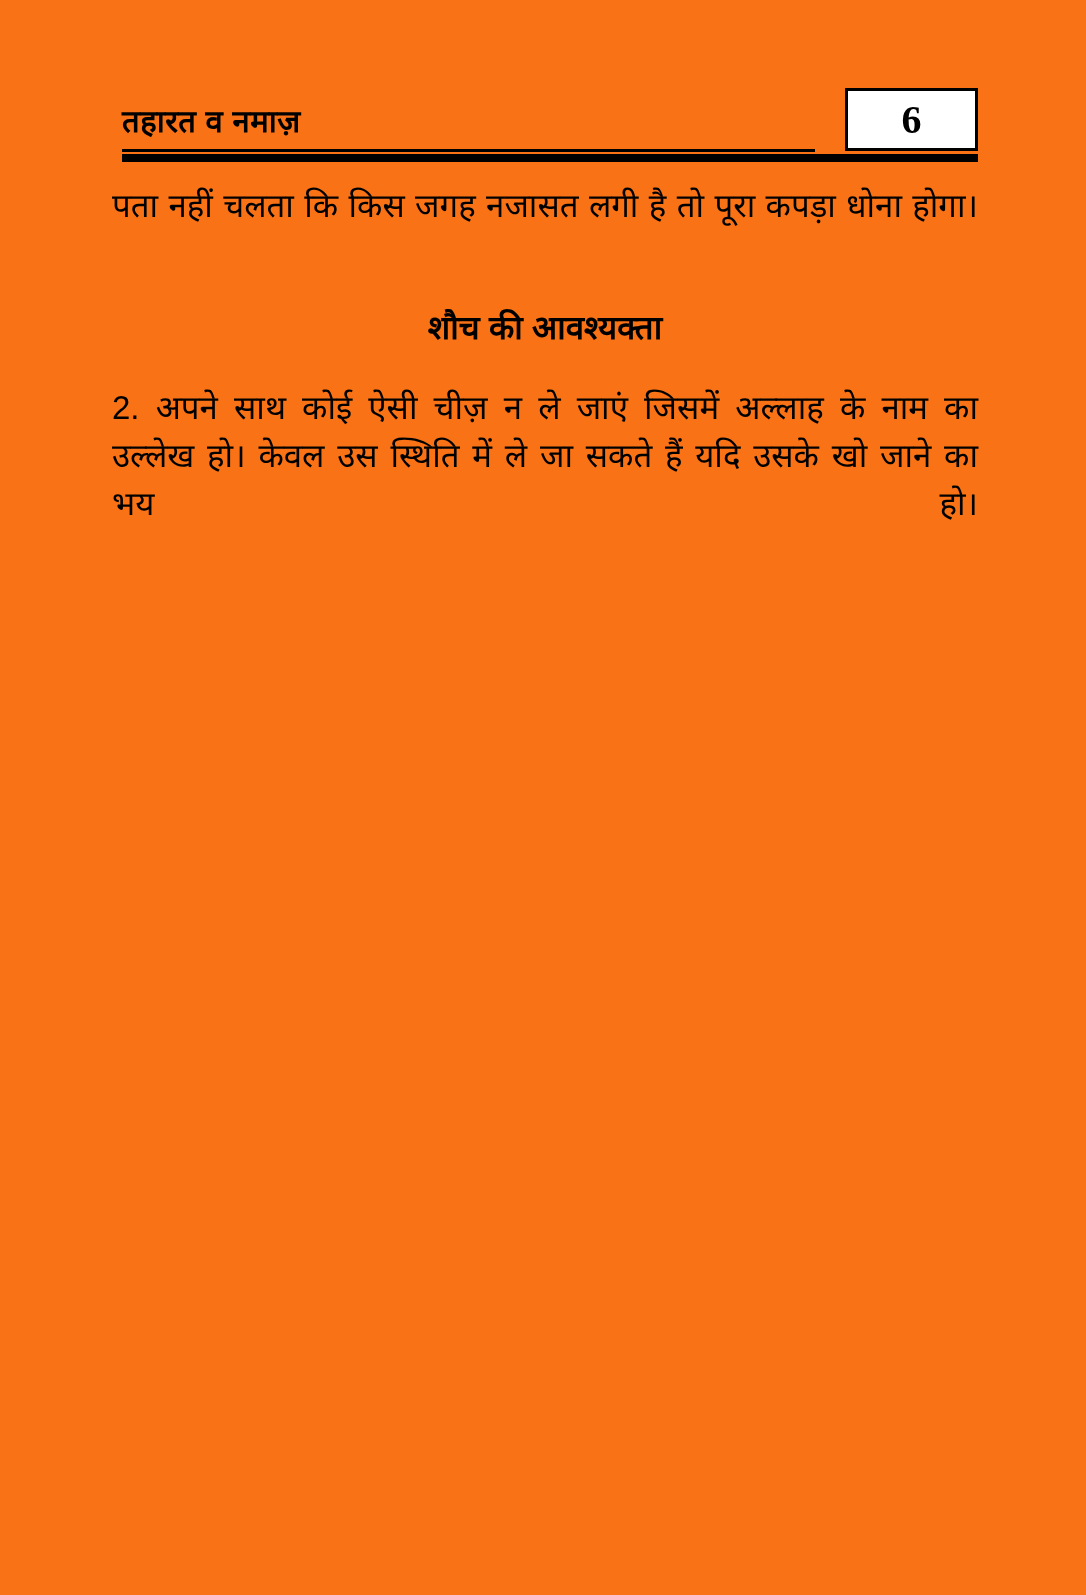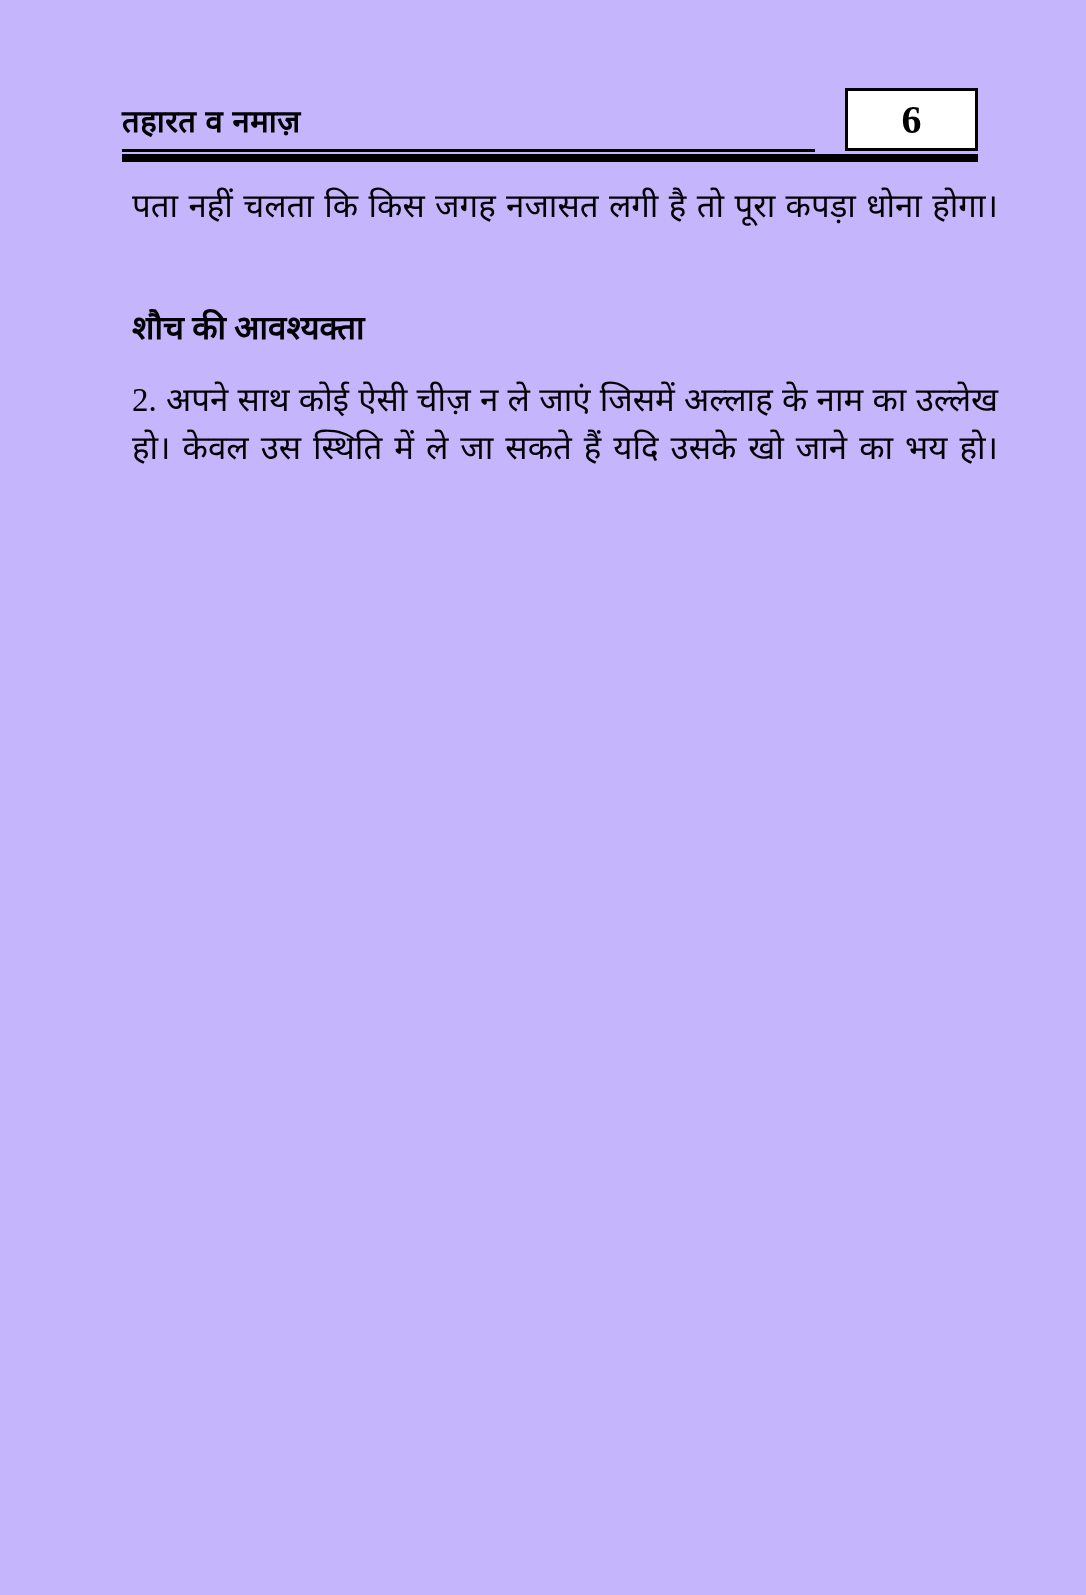"तहारत व नमाज़" .page { background: #c4b5fd -> #f97316 }
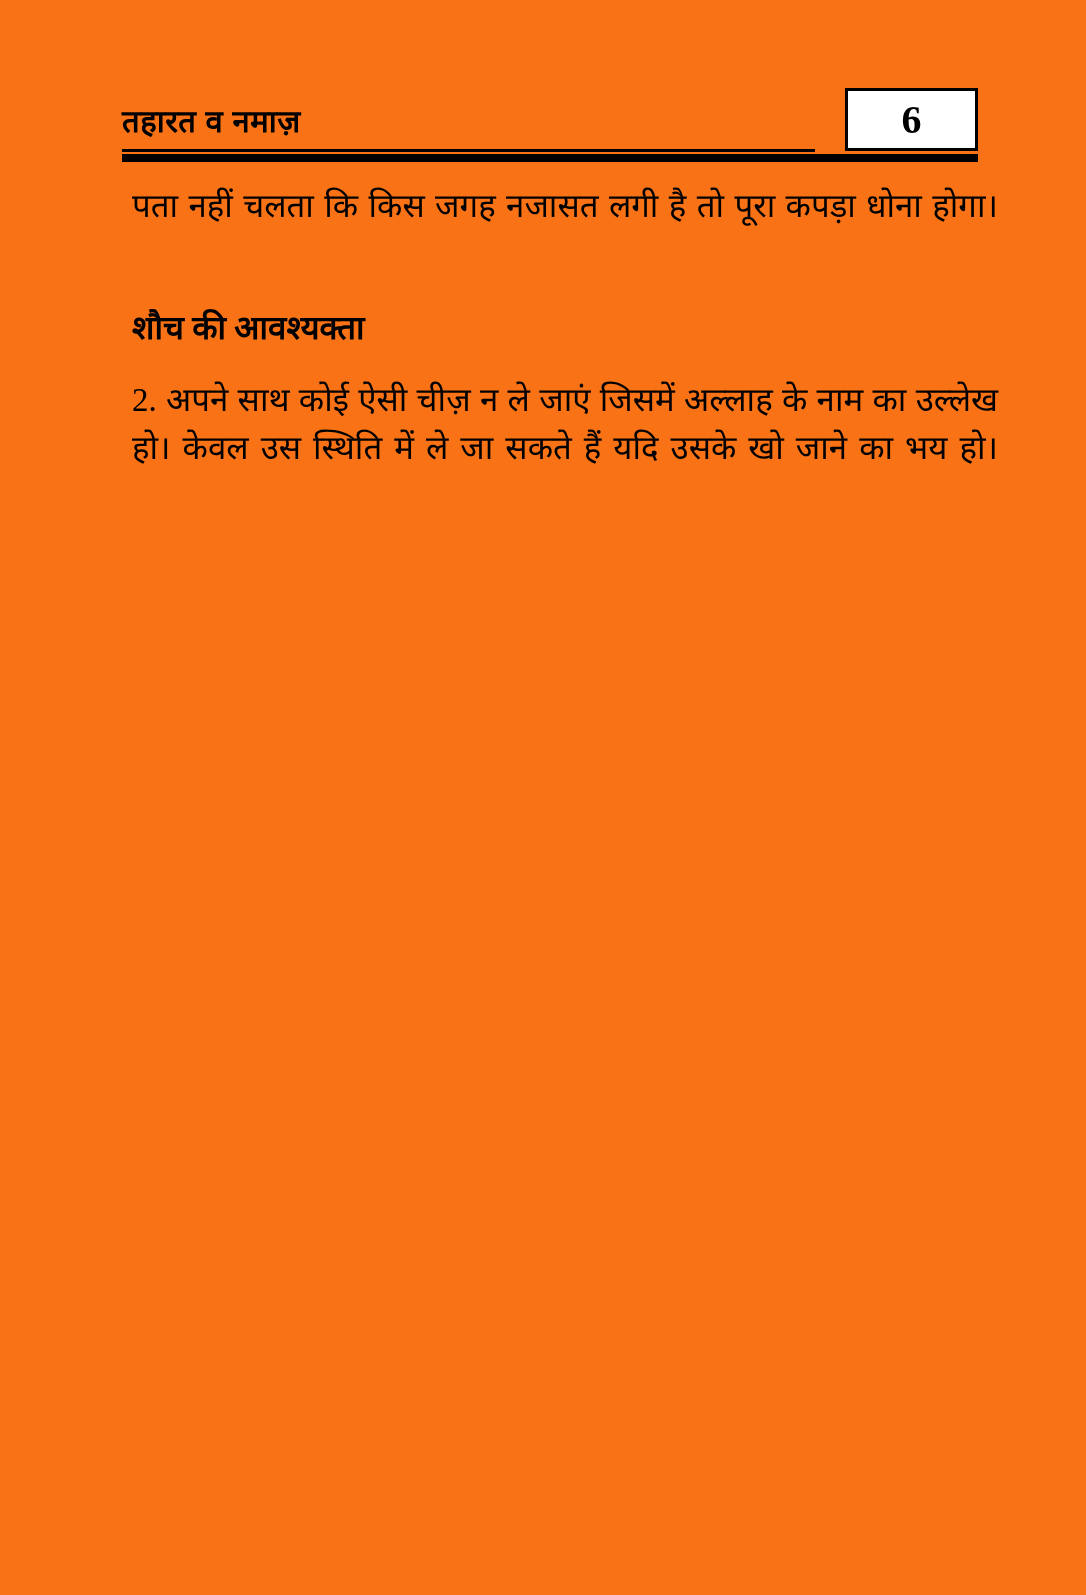"पता नहीं चलता कि किस" .content { font-family: Liberation Serif, serif -> none; left: 132px -> 112px }
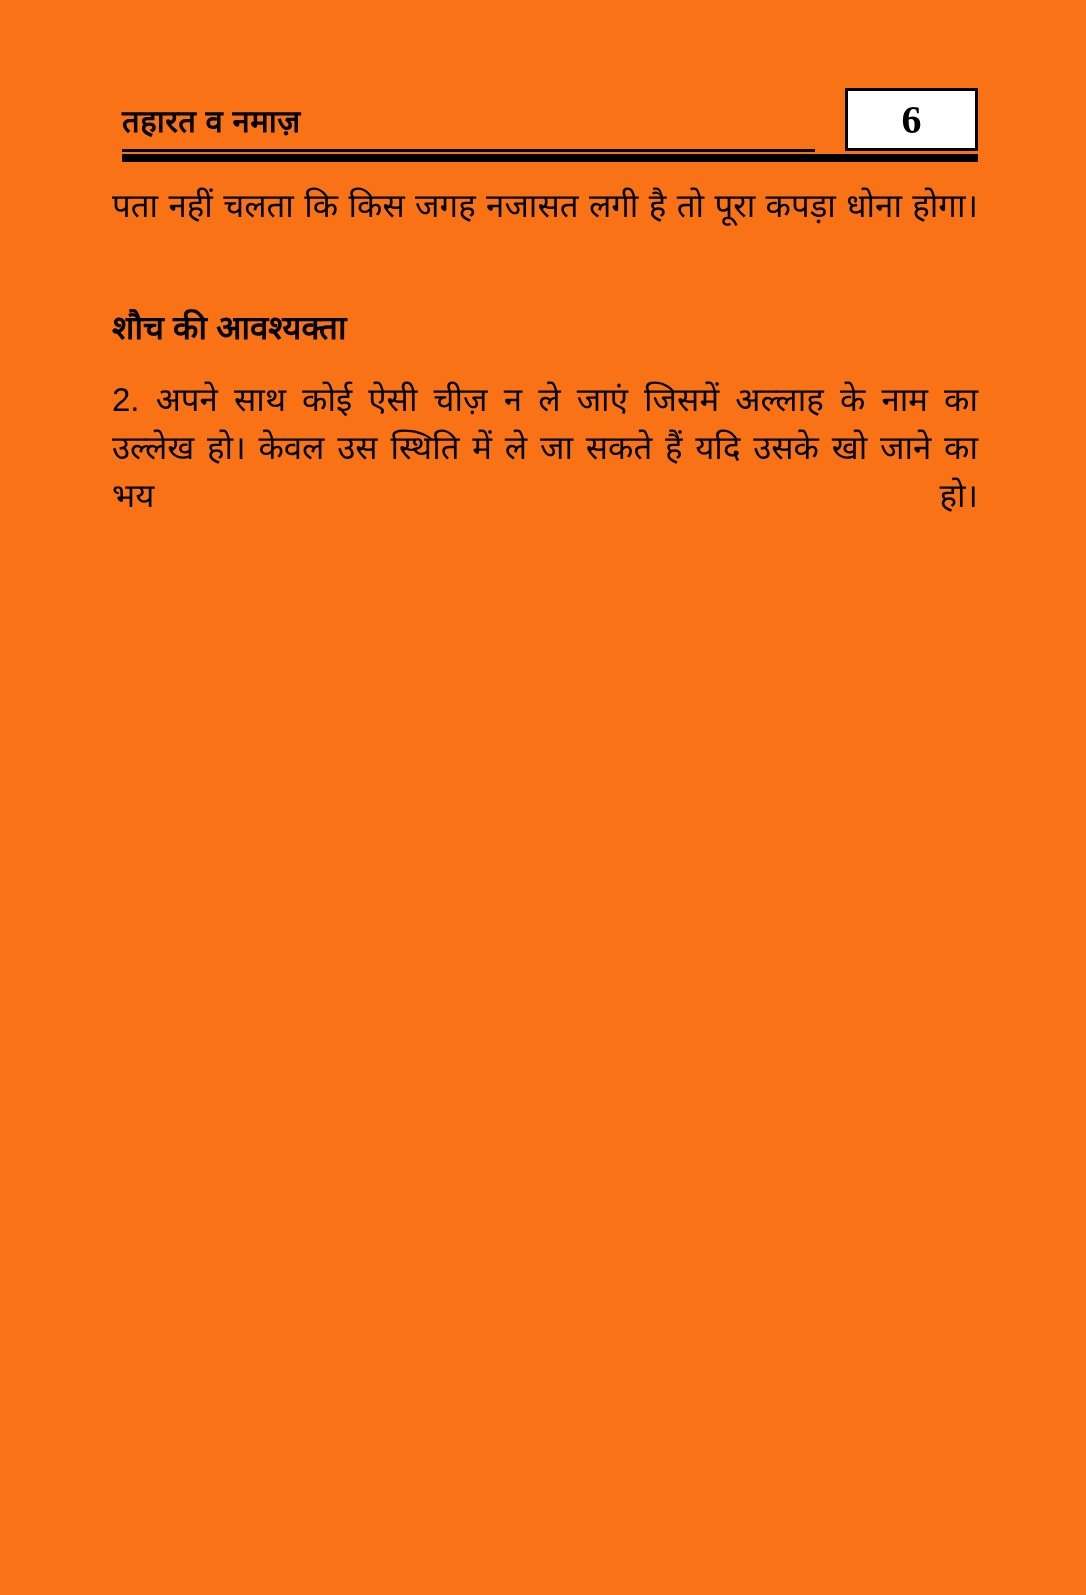"शौच की आवश्यक्ता" .section-heading { margin: 26px 0 24px 0 -> 26px 0 32px 0; text-align: left -> center }
